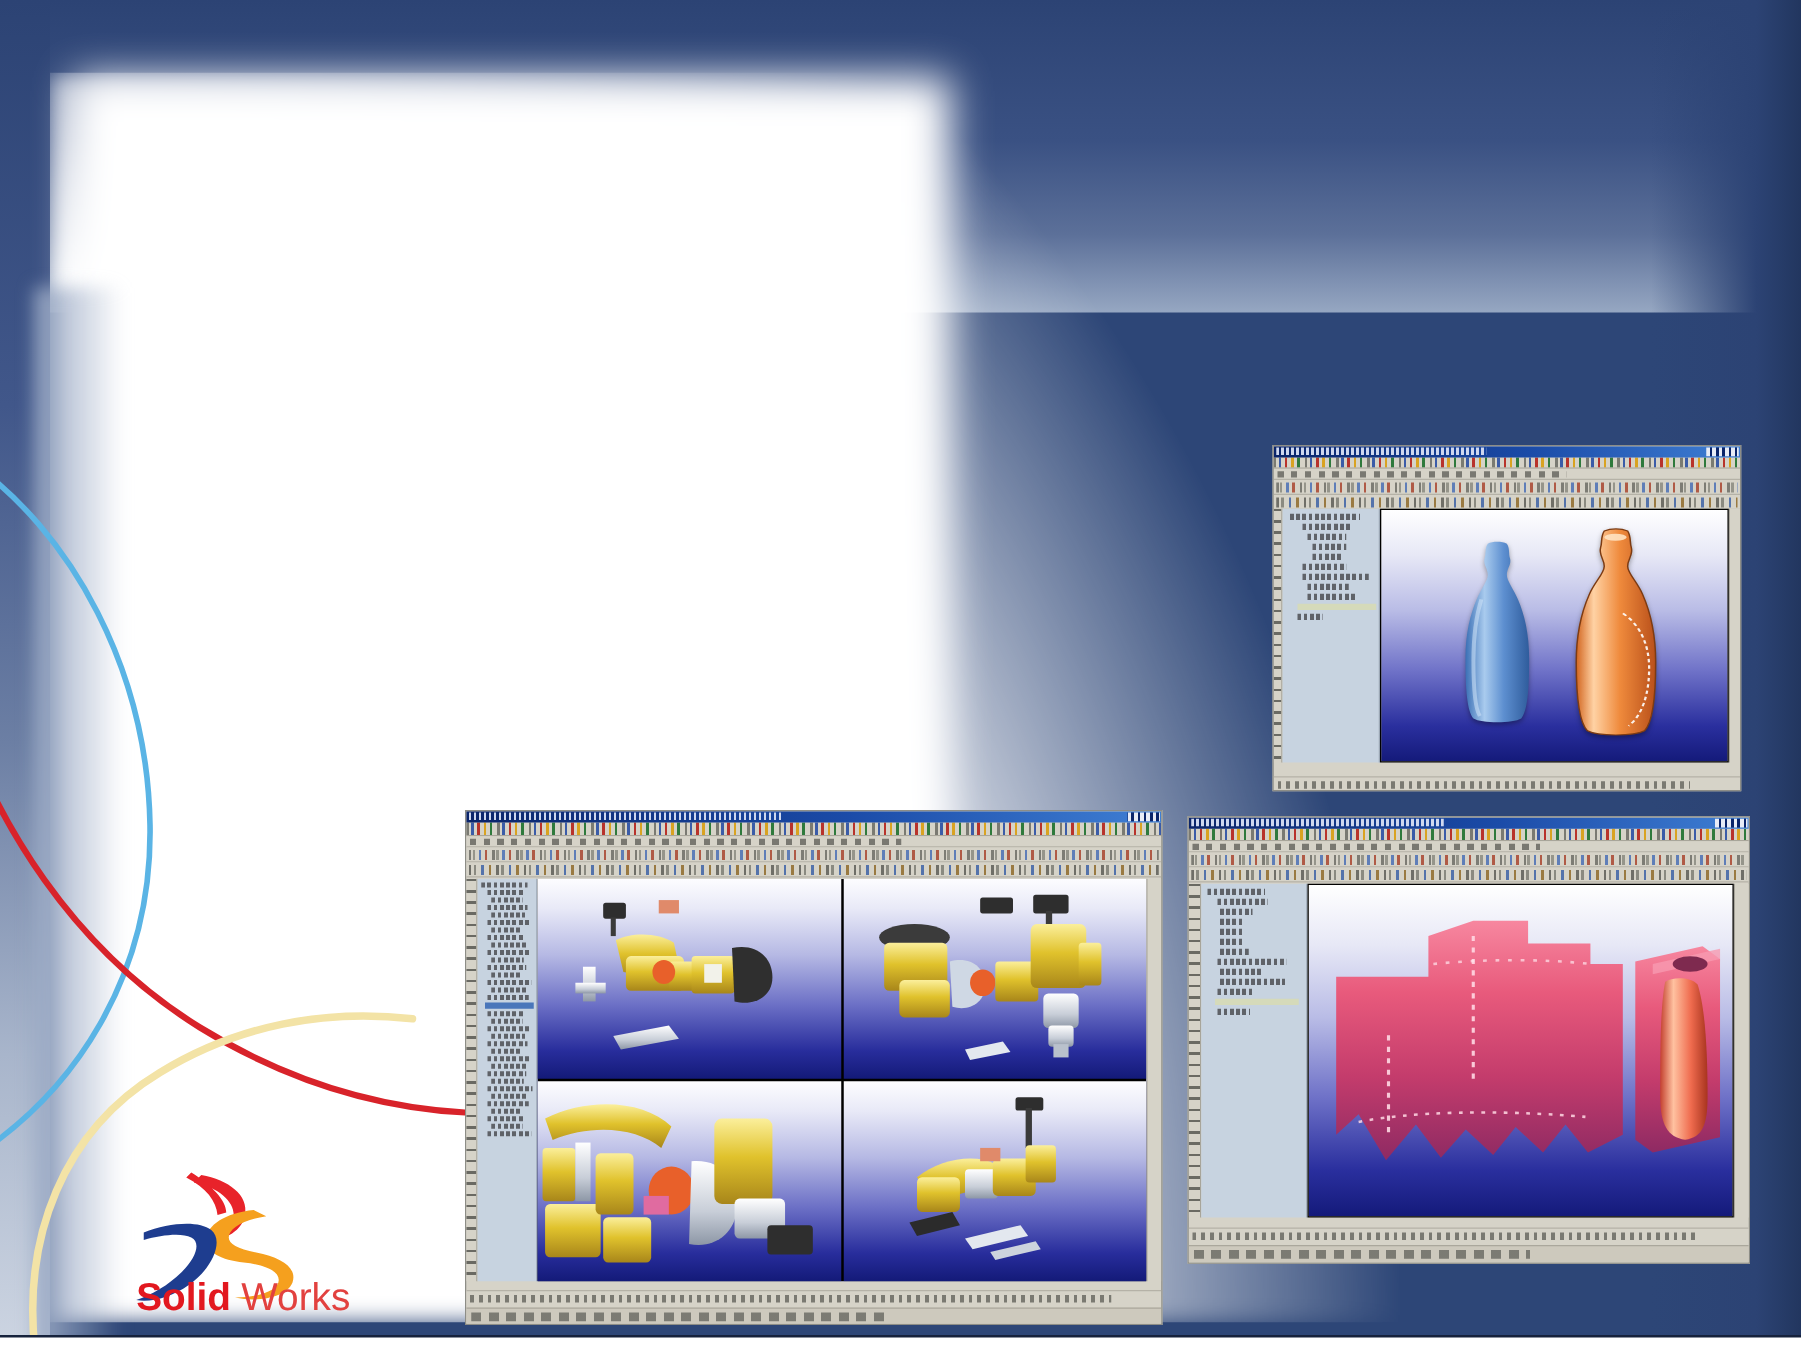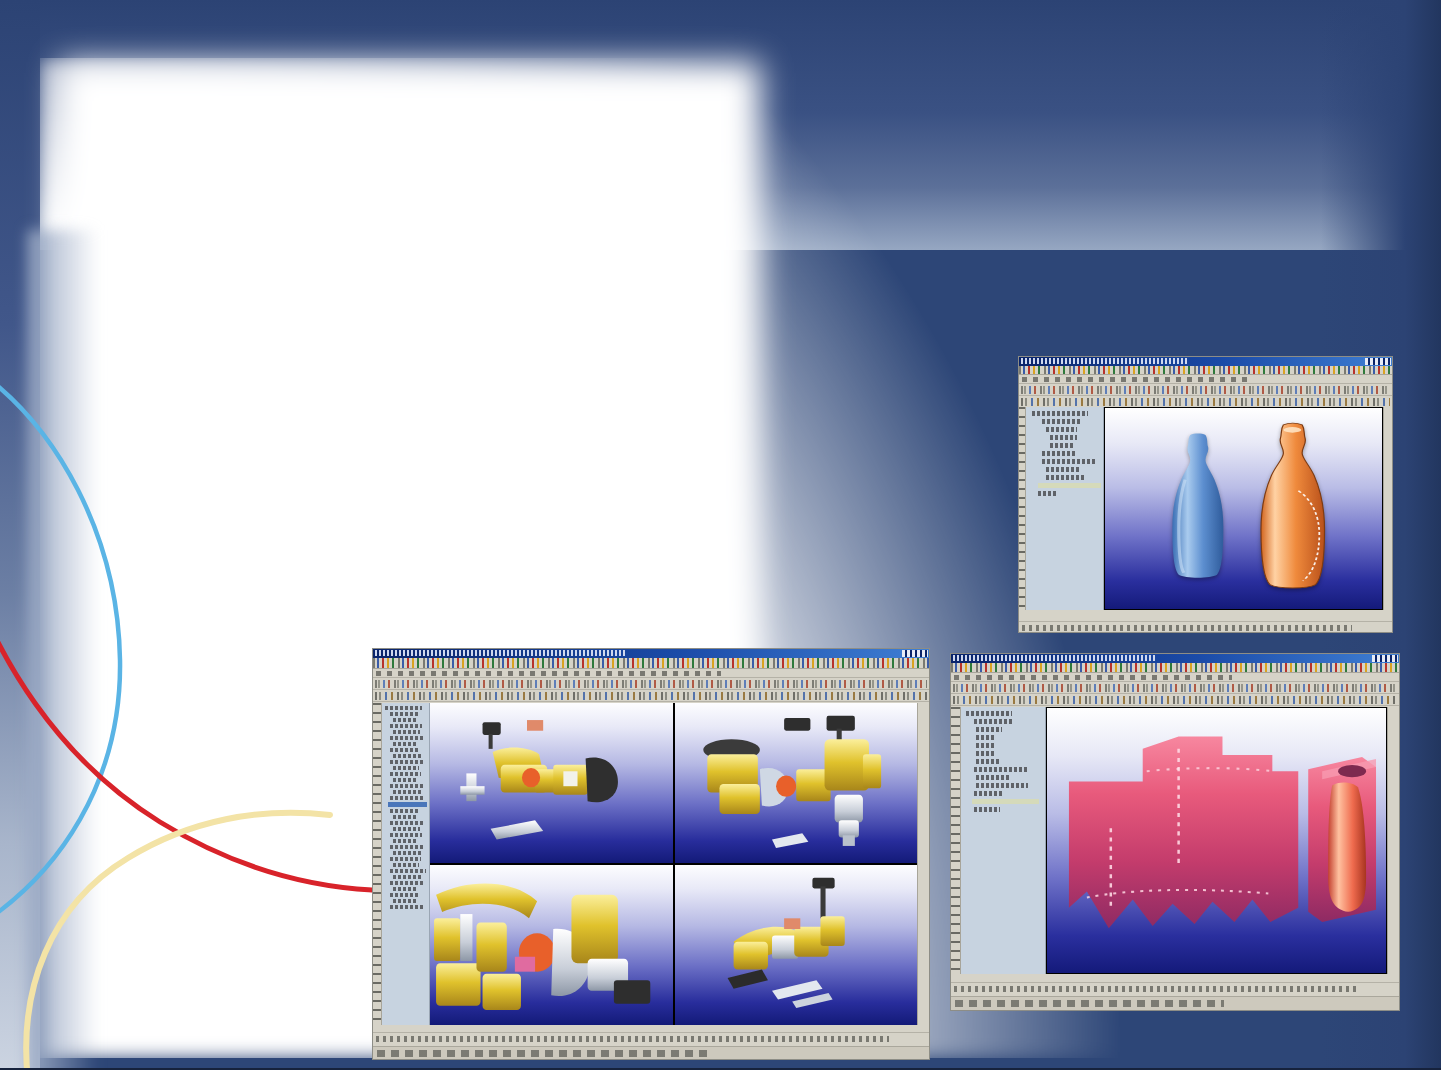"Solid" div.logo { html: none -> <div> <svg> <g> <path></path> <path></path> <path></path> <path></path> </g> <text>Solid</text> <text>Works</text> </svg> </div> }
